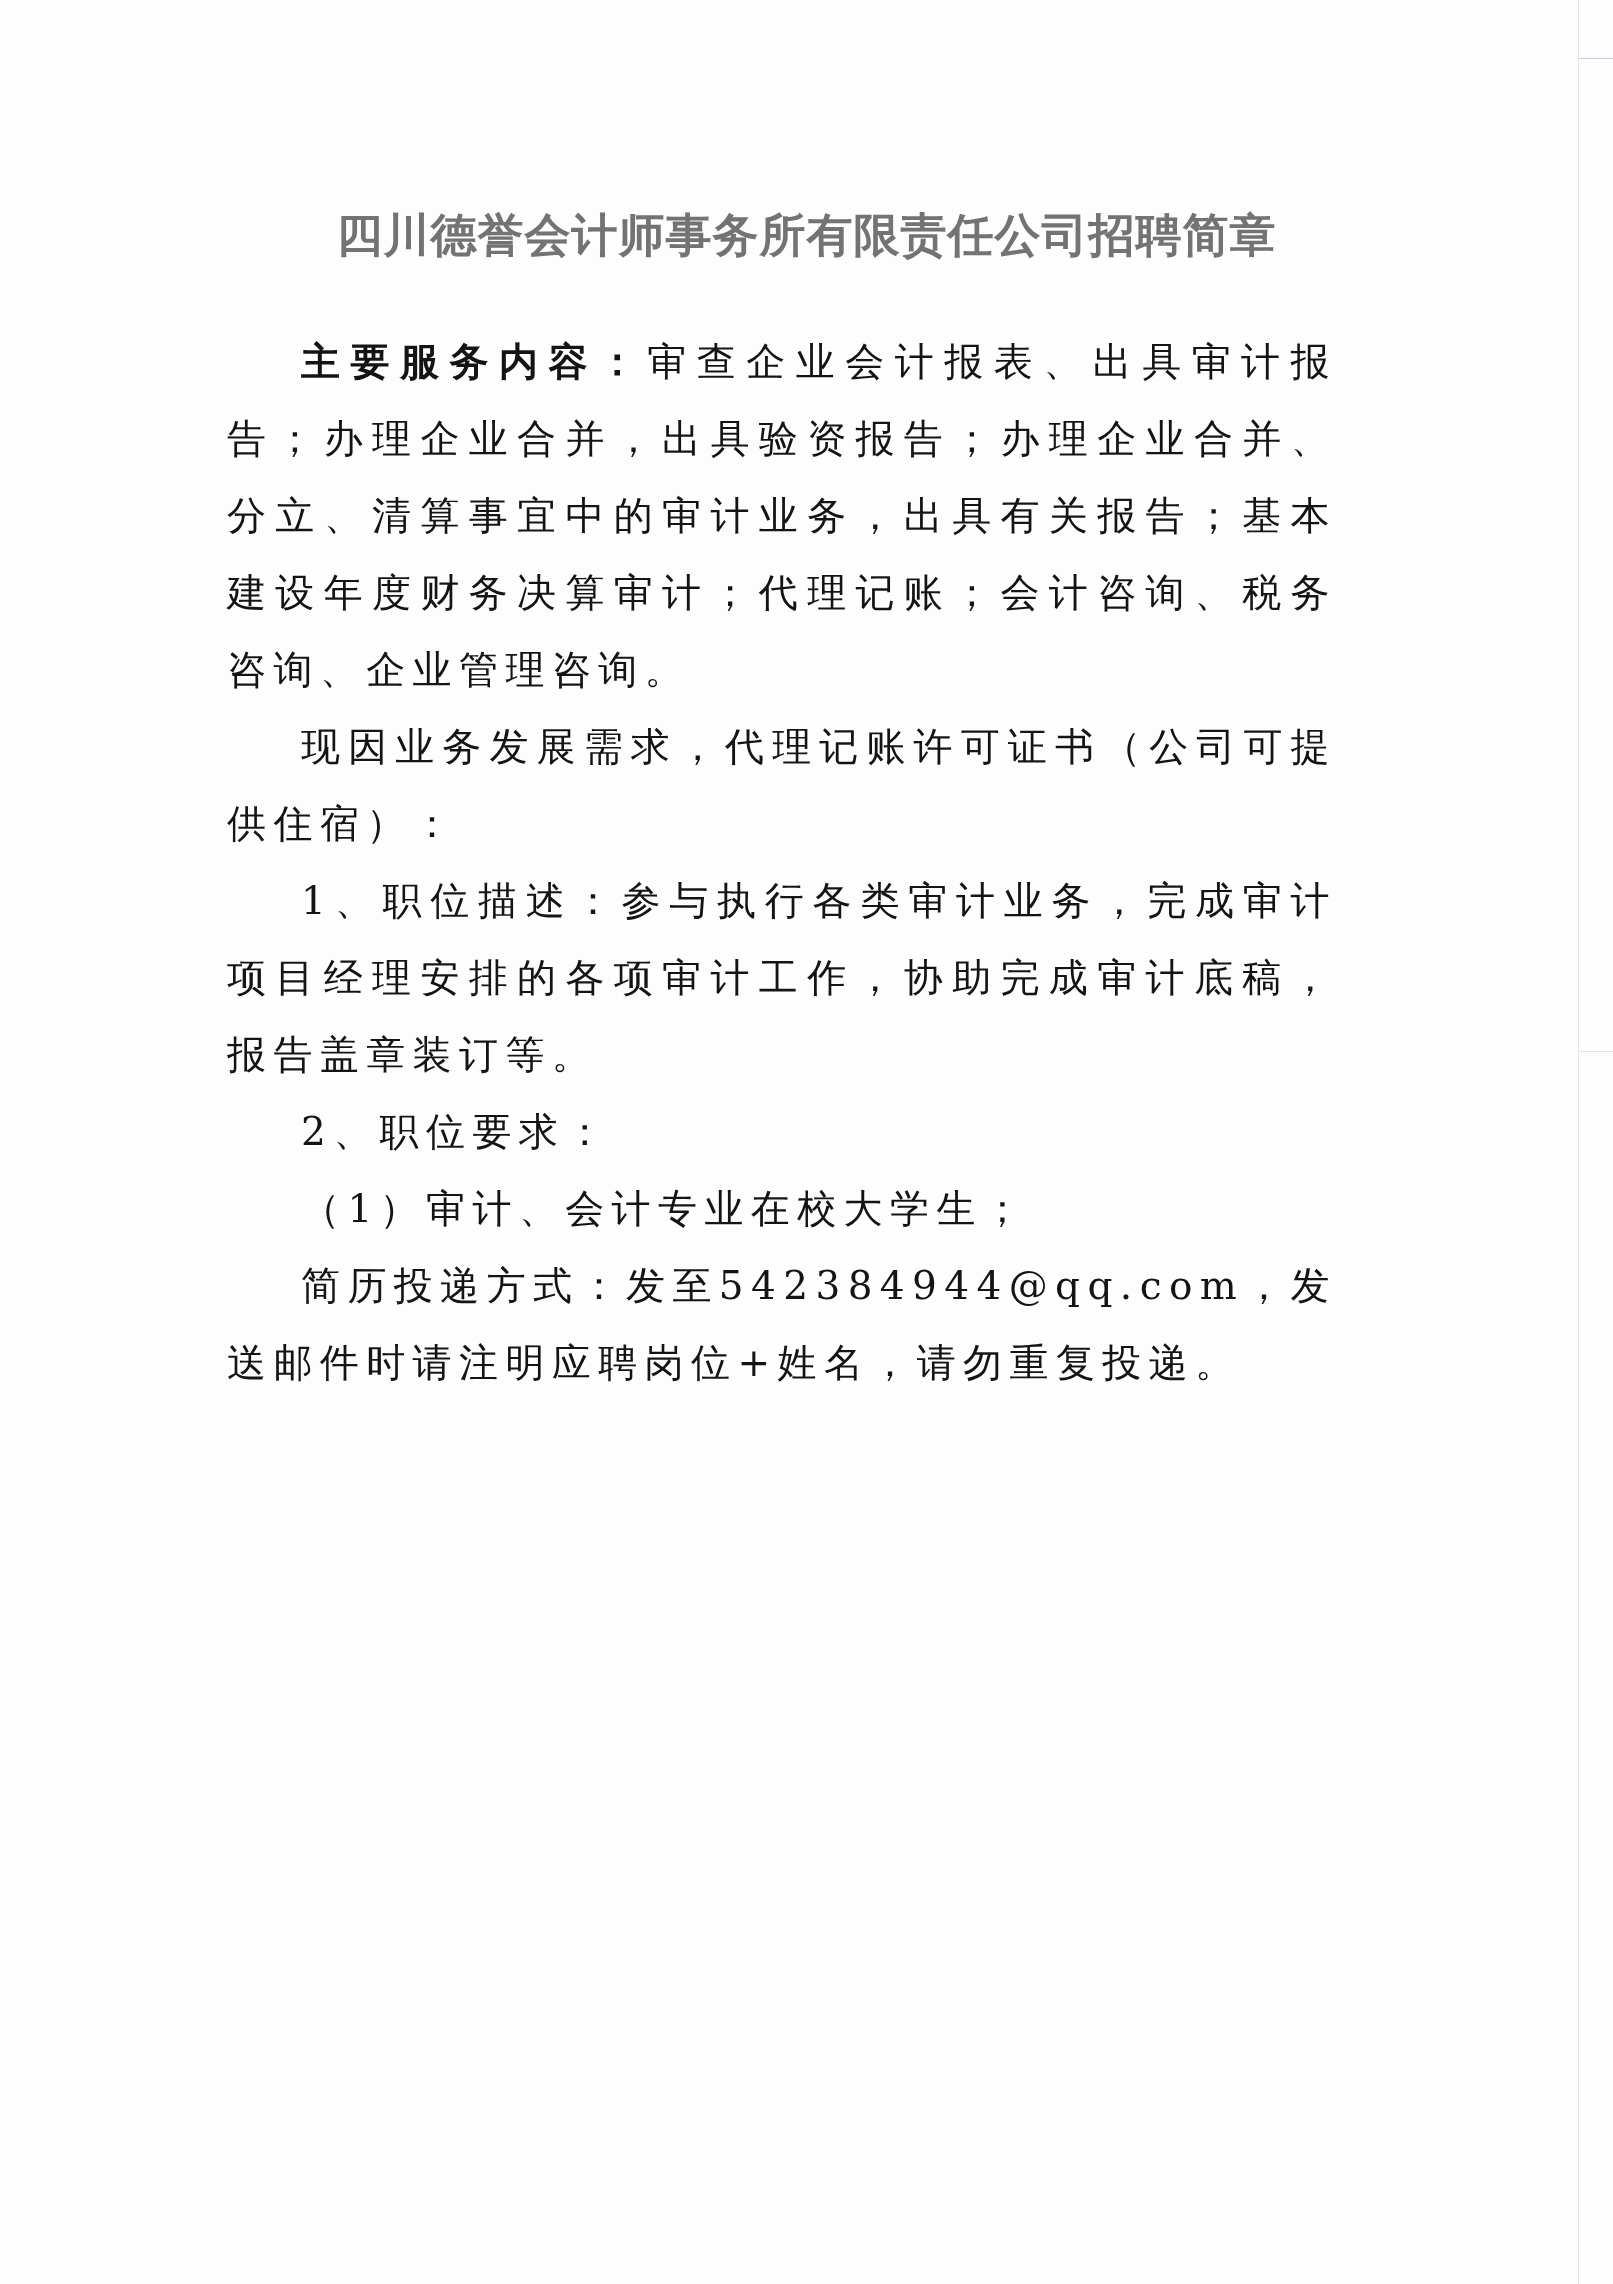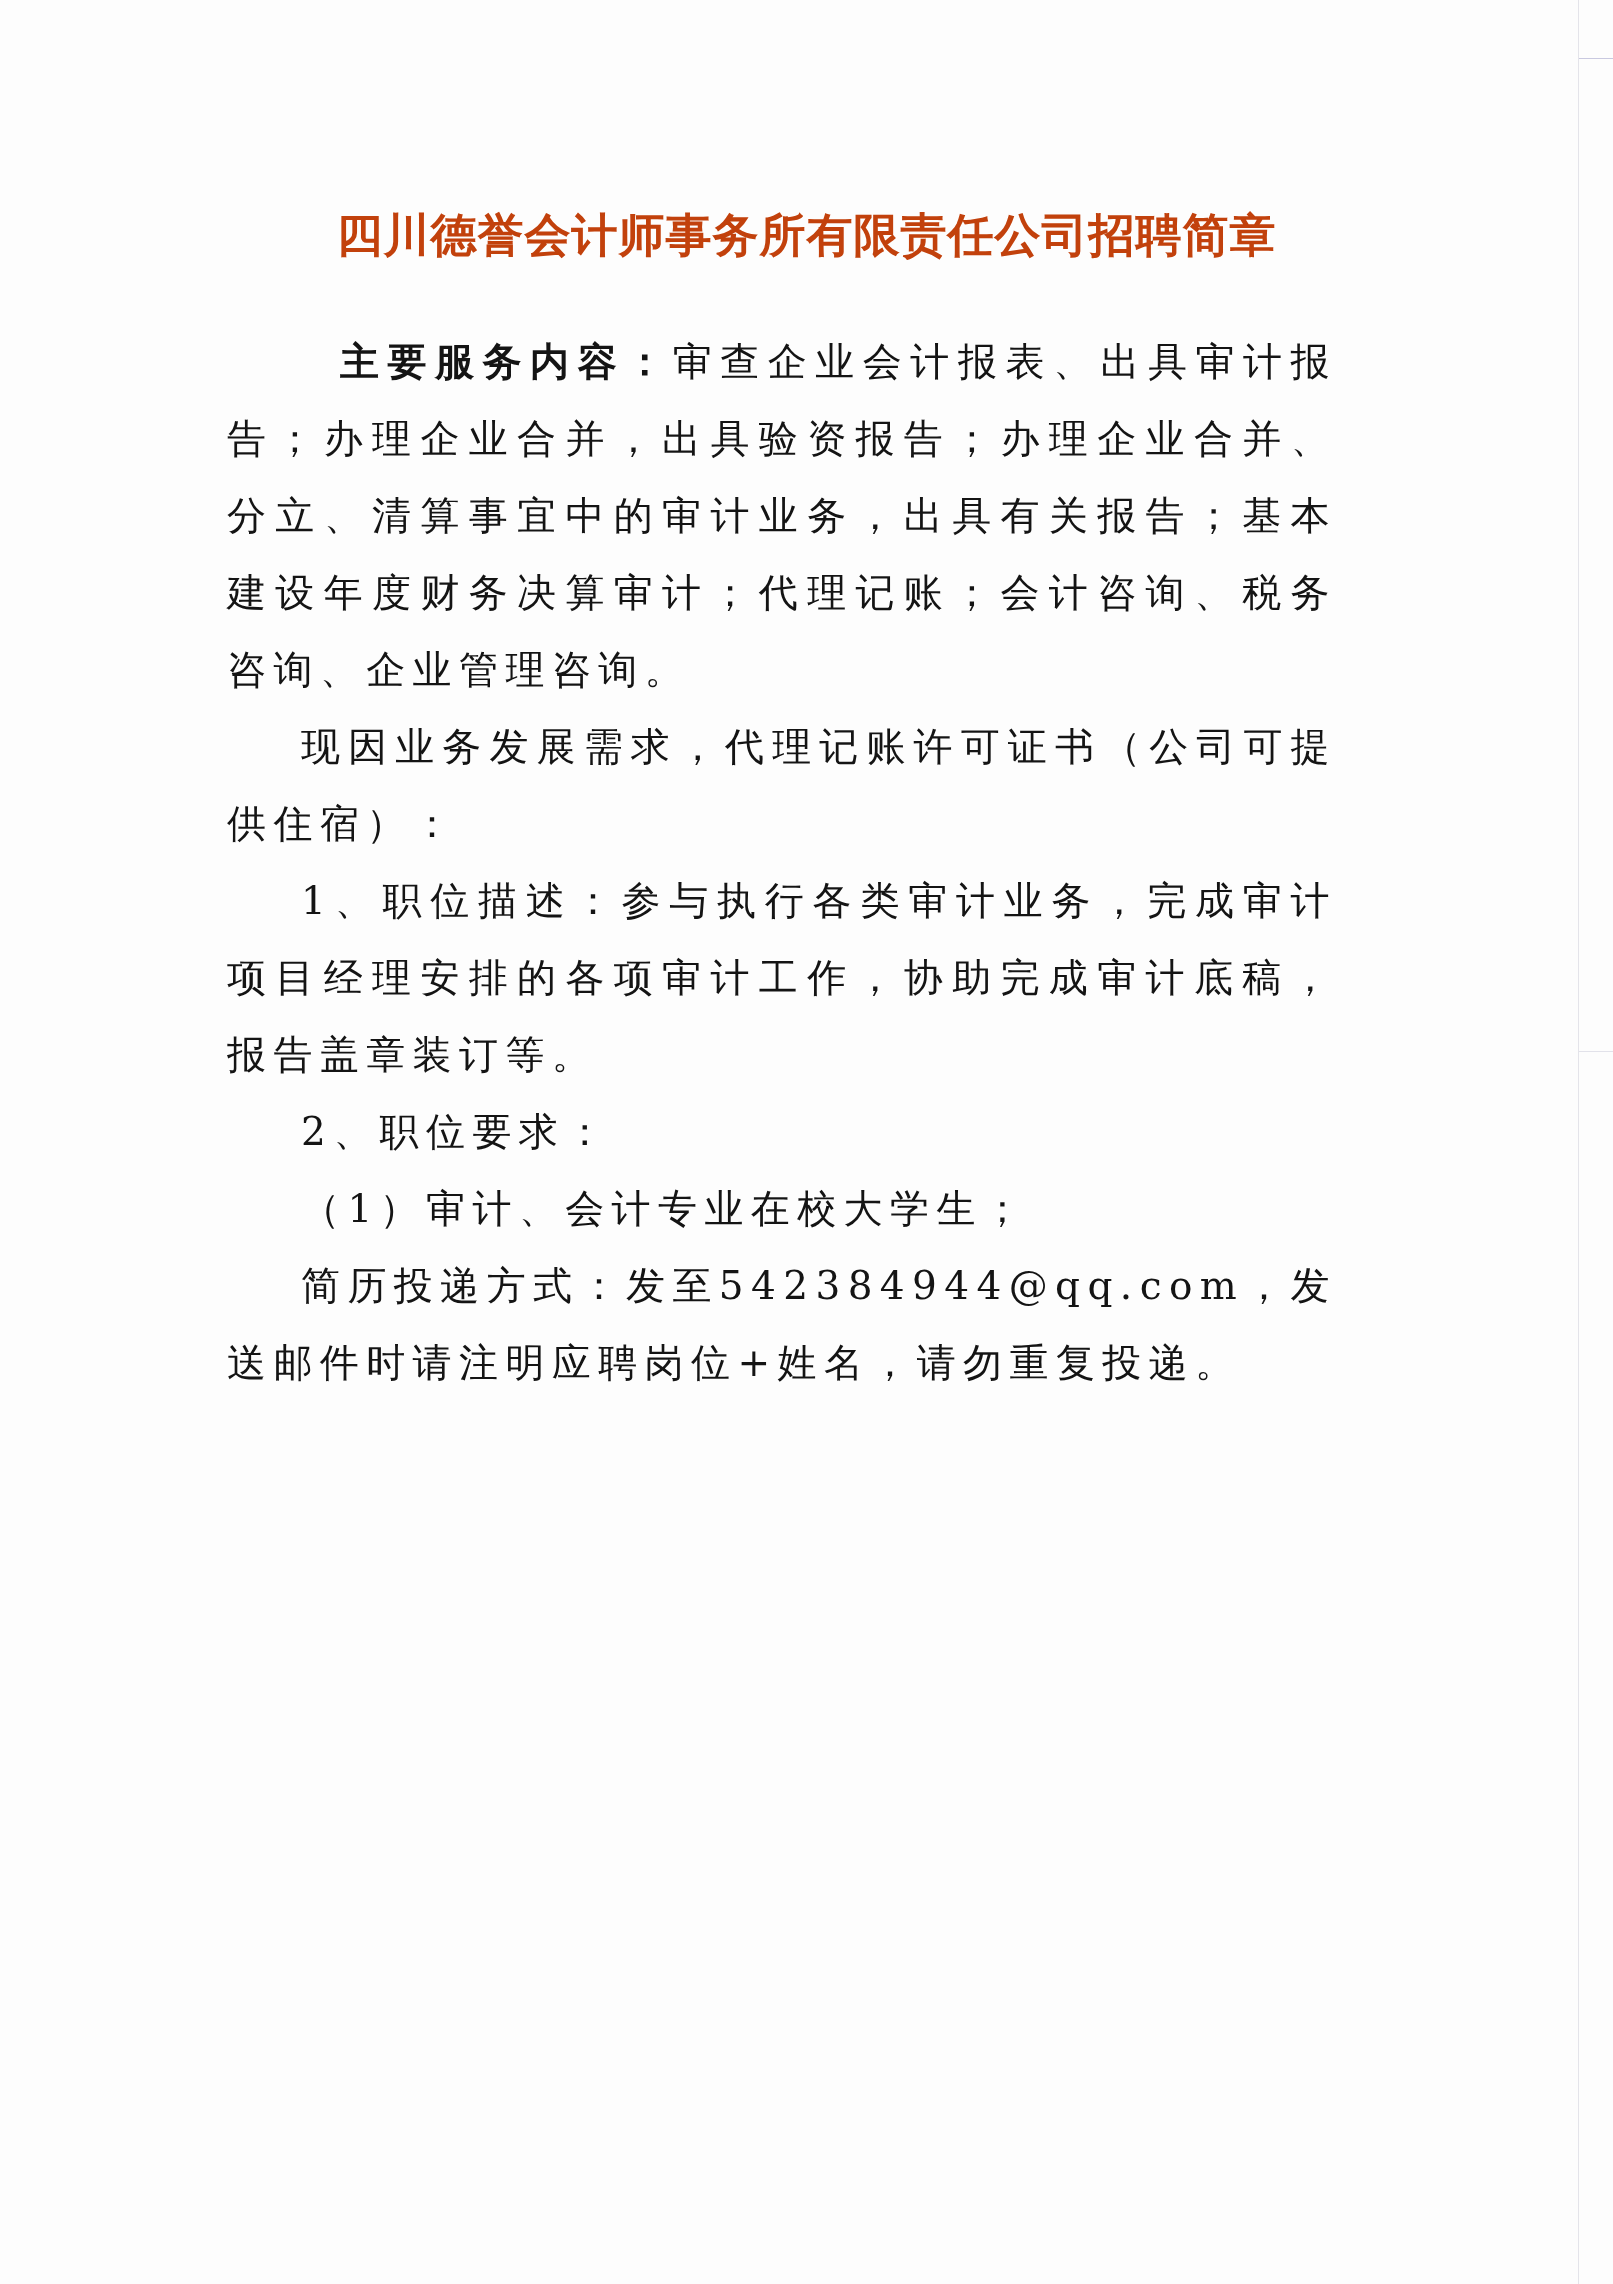"四川德誉会计师事务所有限责任公司招聘简章" .title { color: #c2410c -> #737373 }
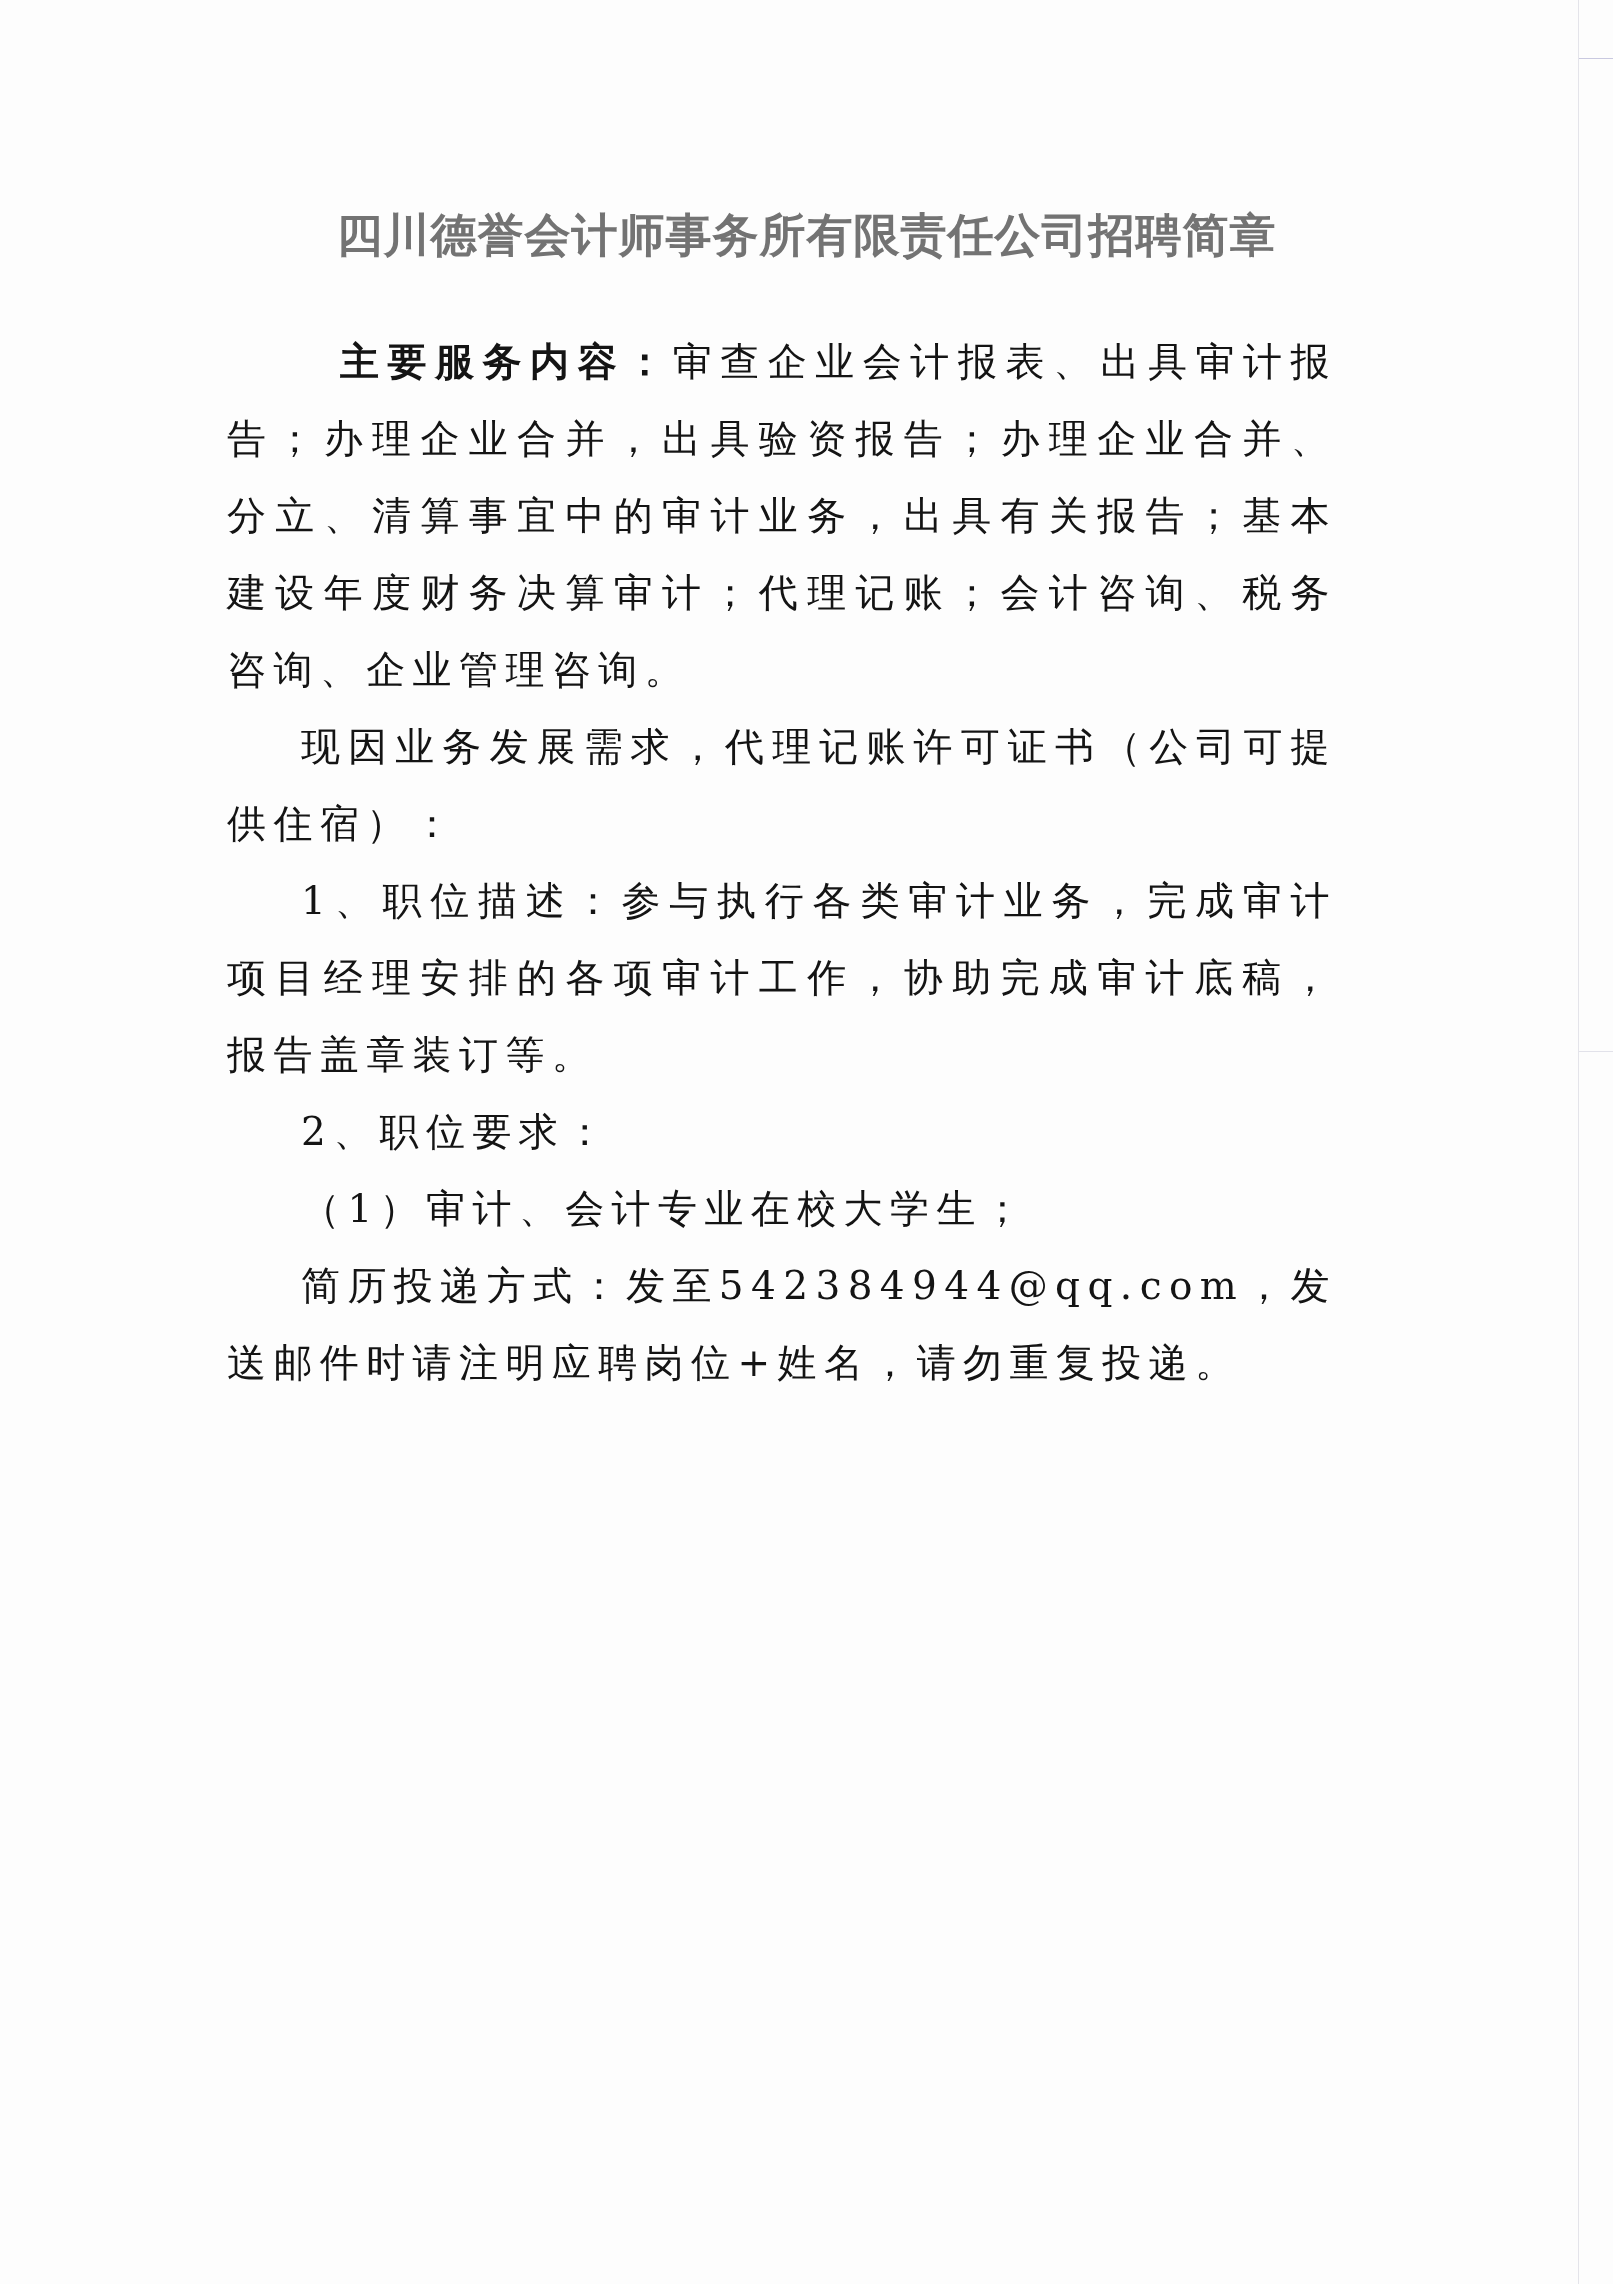"主要服务内容：" .label-bold { margin-left: 39px -> none }
